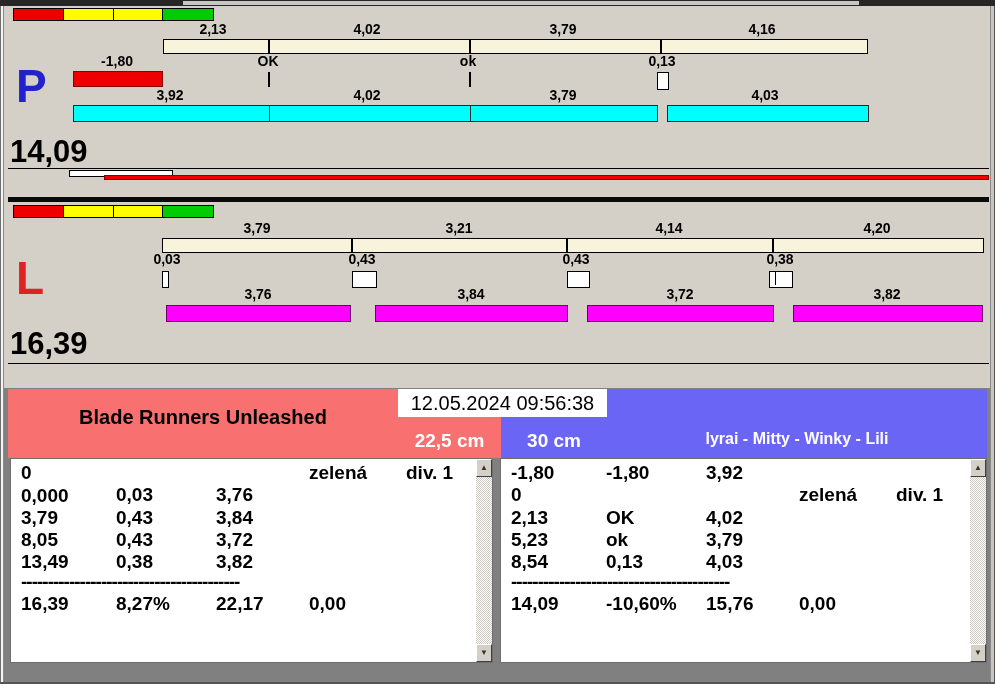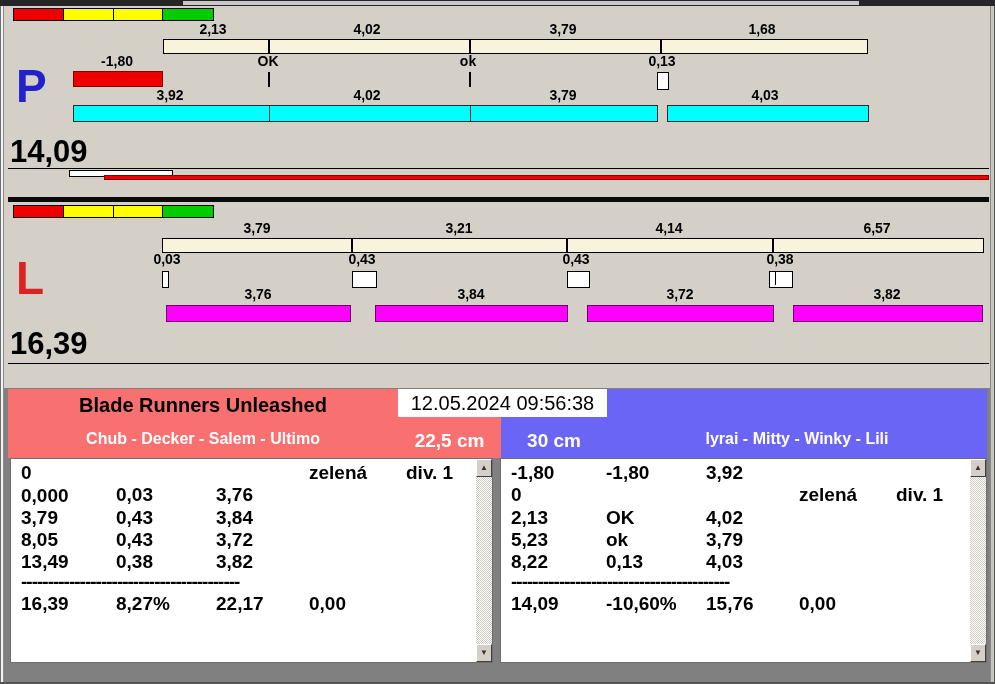"1,68" span.lbl { text: 1,68 -> 4,16 }
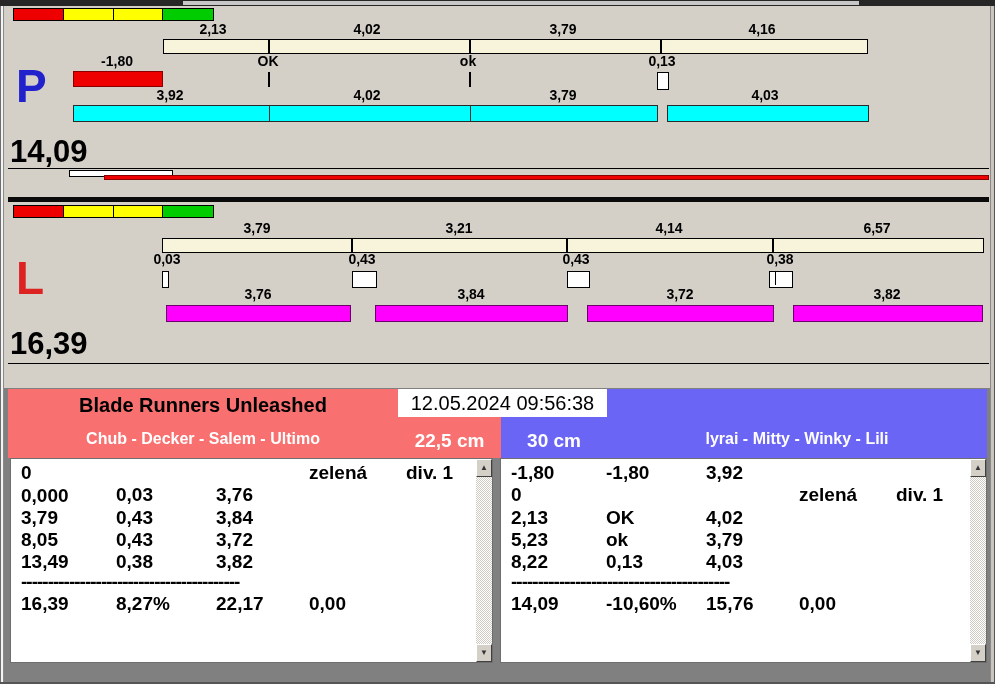"6,57" span.lbl { text: 6,57 -> 4,20 }
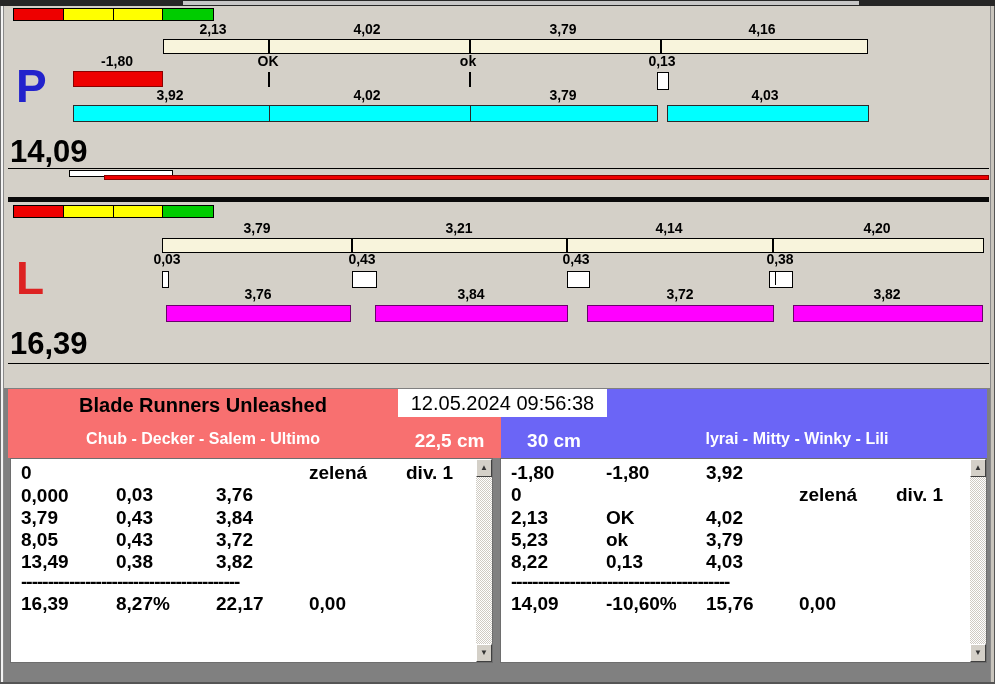"Blade Runners Unleashed" span.team-title { margin-top: none -> 12px }
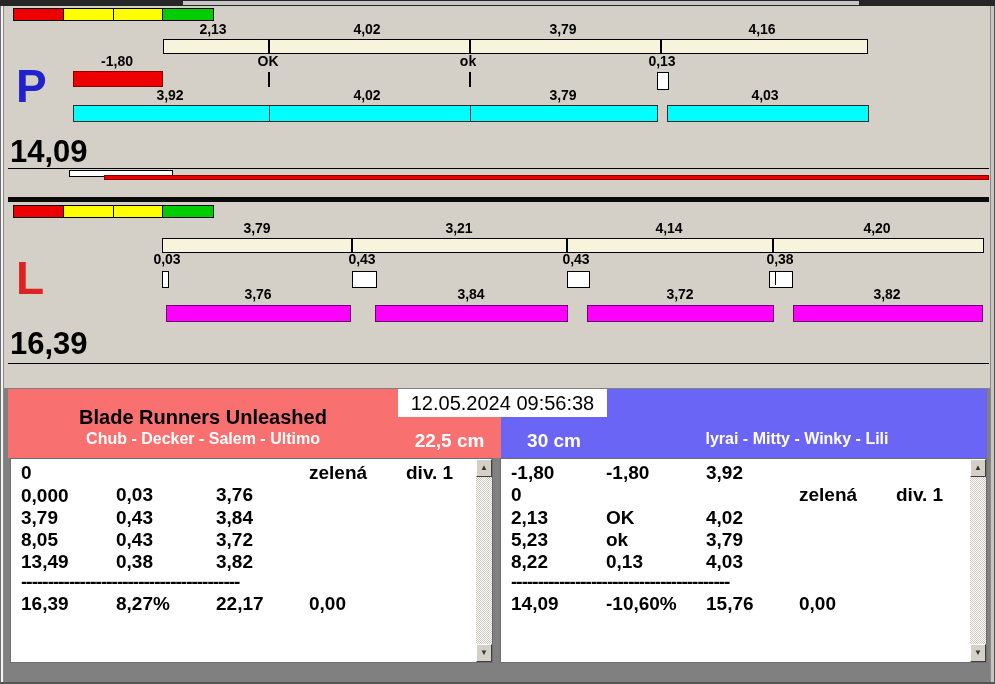"Chub - Decker - Salem" span.team-dogs { html: <span>Chub - Decker - Salem - Ultimo</span> -> none }
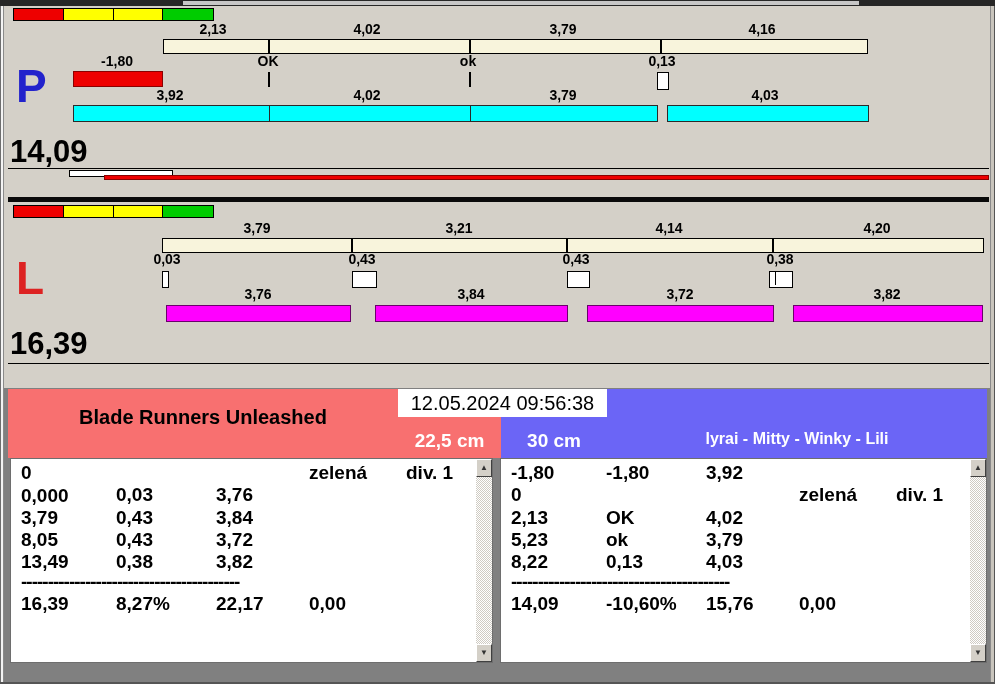"8,22" span.cell { text: 8,22 -> 8,54 }
